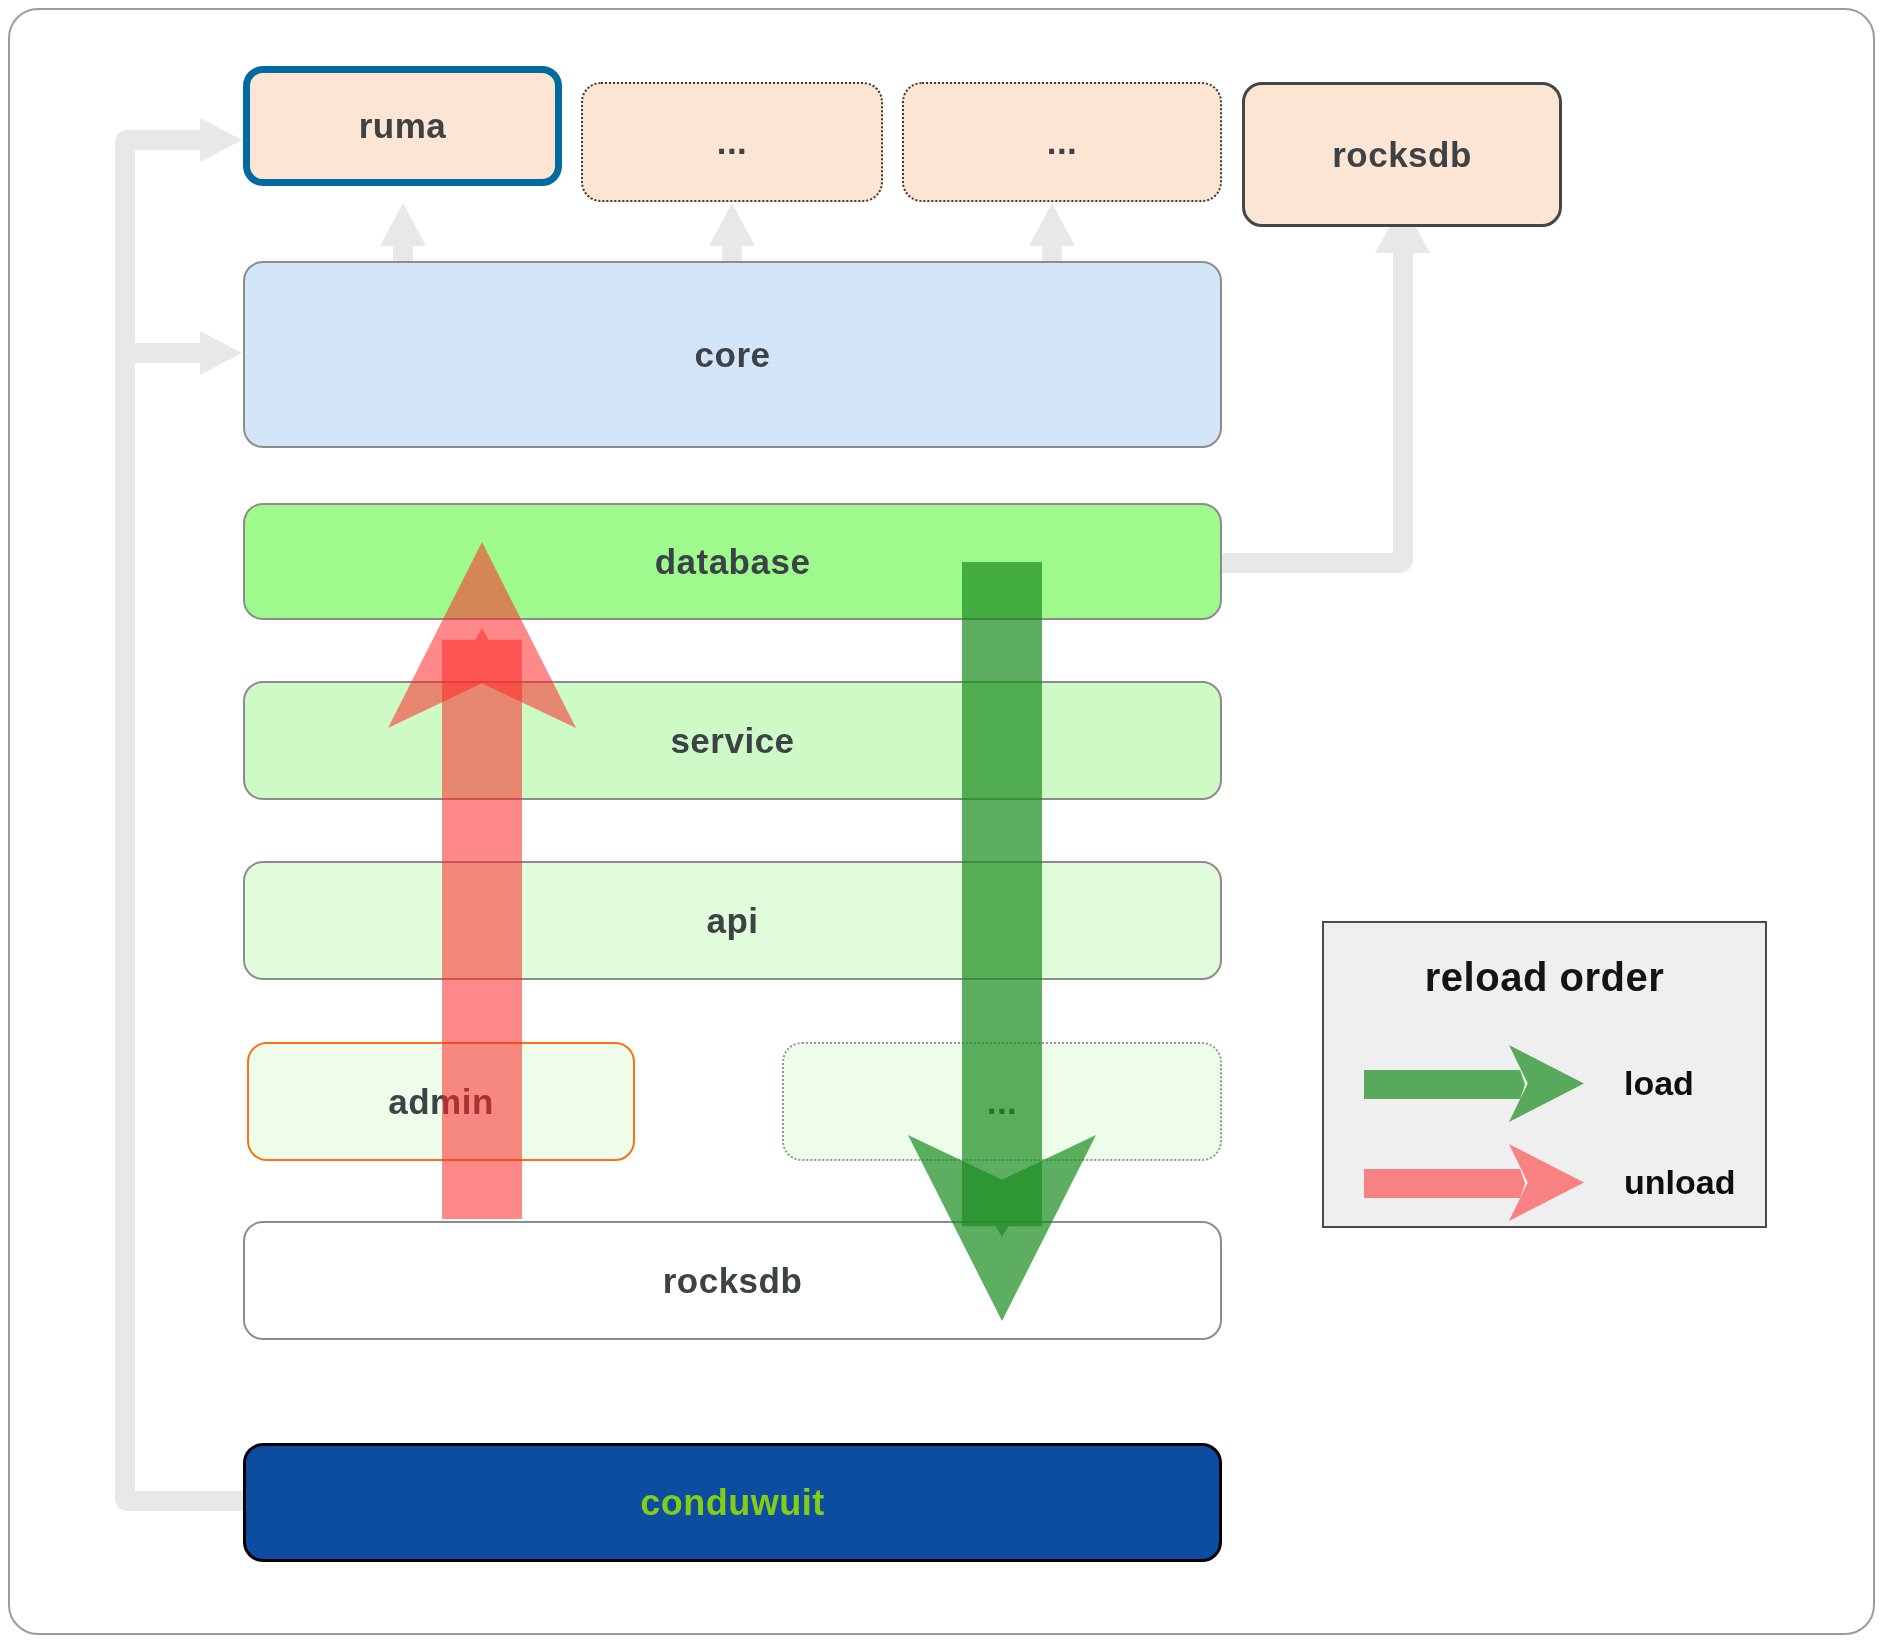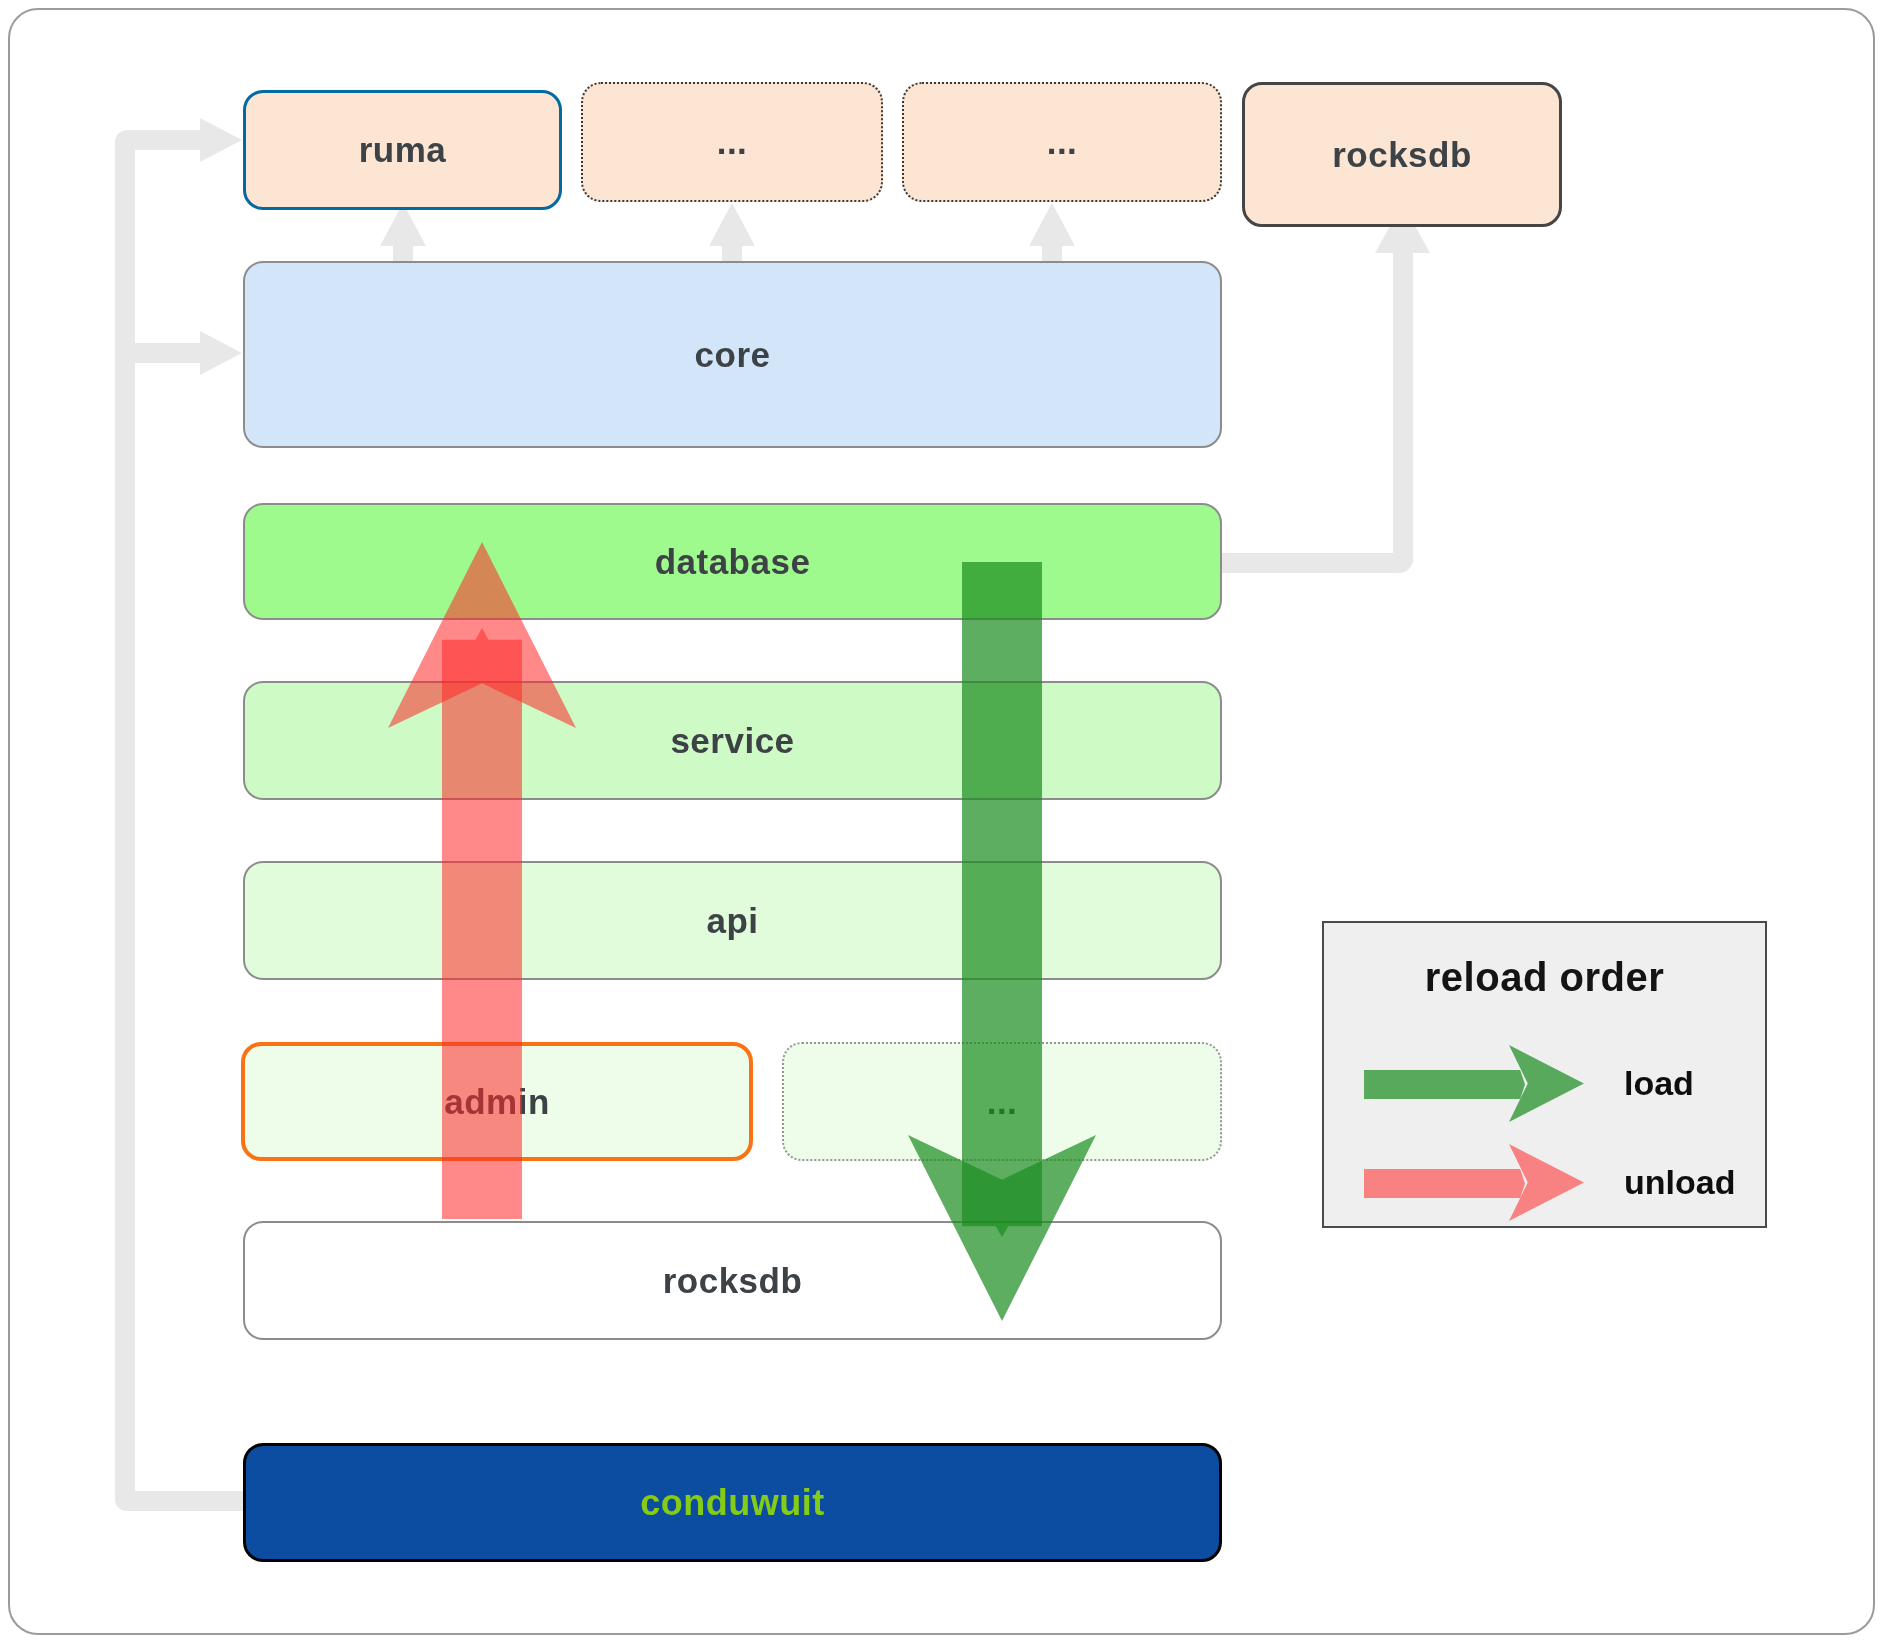"ruma" #node-ruma { border: 3px solid #0369a1 -> 7px solid #0369a1; top: 90px -> 66px }
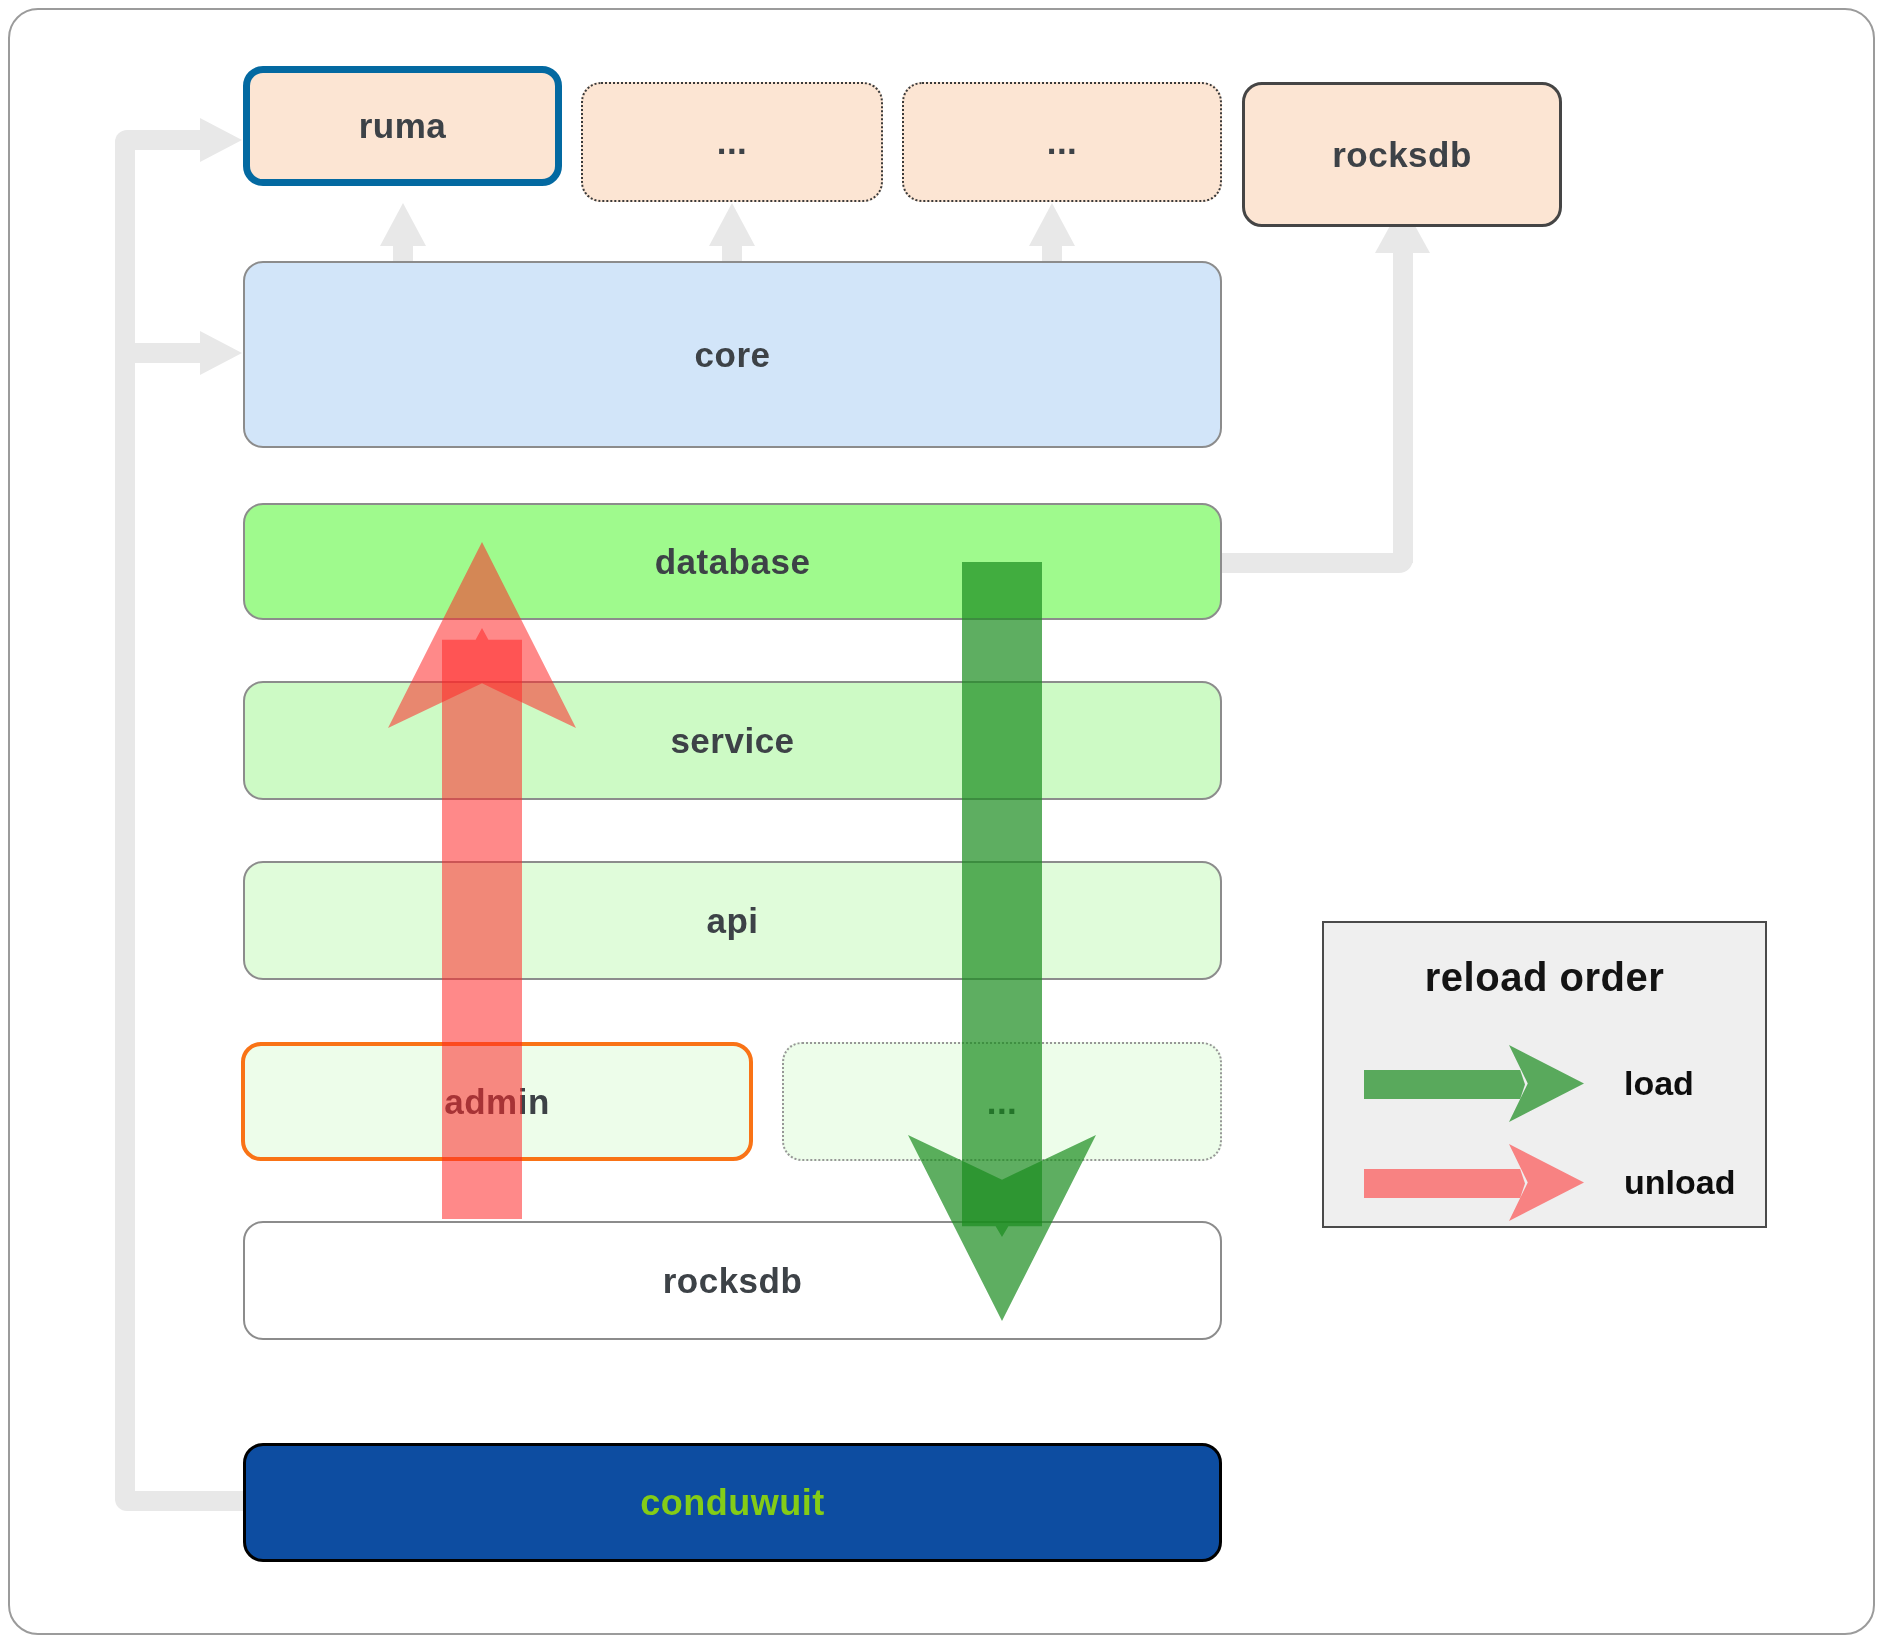"admin" #node-admin { border: 4px solid #f97316 -> 2px solid #f97316; left: 241px -> 247px; width: 512px -> 388px }
